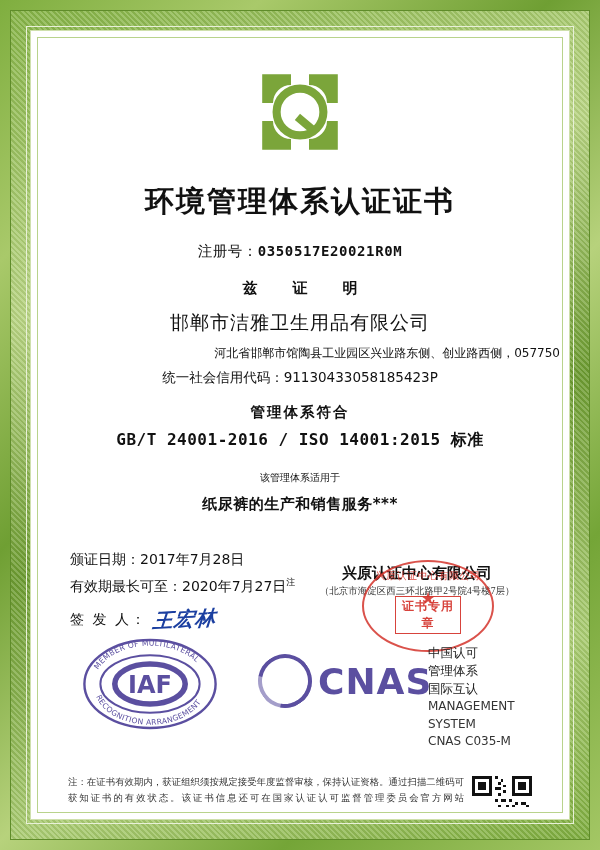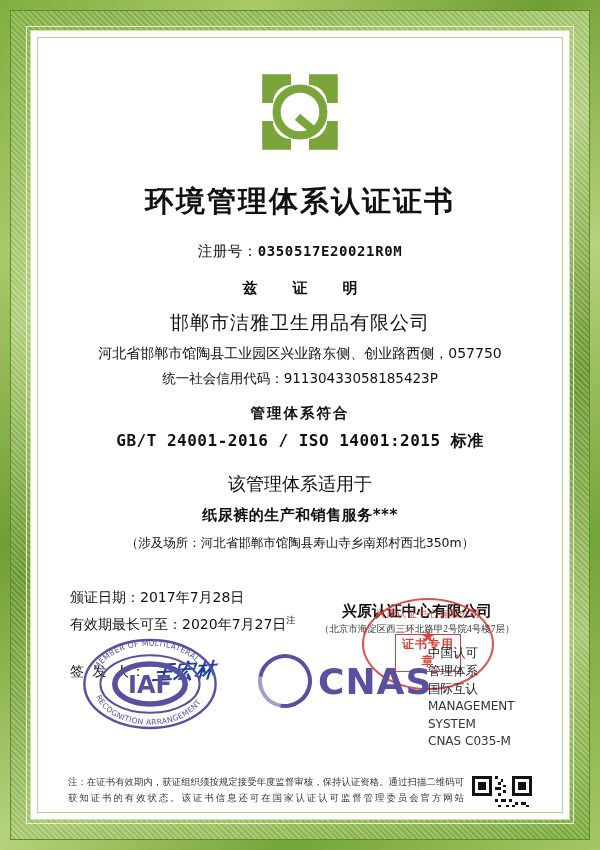"河北省邯郸市馆陶县工业园区兴业路东侧、创业路西侧，057750" .address { font-size: 14px -> 12px; text-align: center -> right }
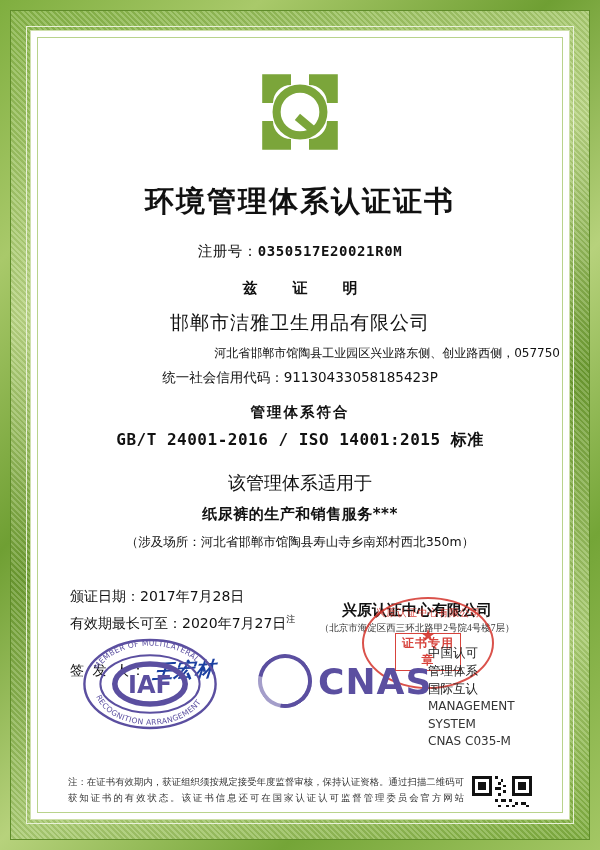"该管理体系适用于" .scope-label { font-size: 18px -> 10px }
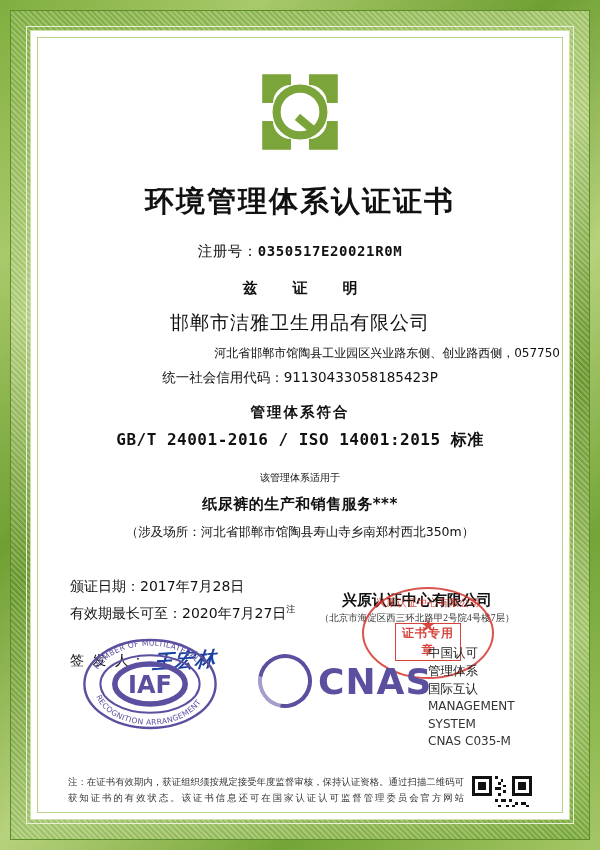"（涉及场所：河北省邯郸市馆陶县寿山寺乡南郑村西北350m）" div.scope-site { html: <div>（涉及场所：河北省邯郸市馆陶县寿山寺乡南郑村西北350m）</div> -> none }
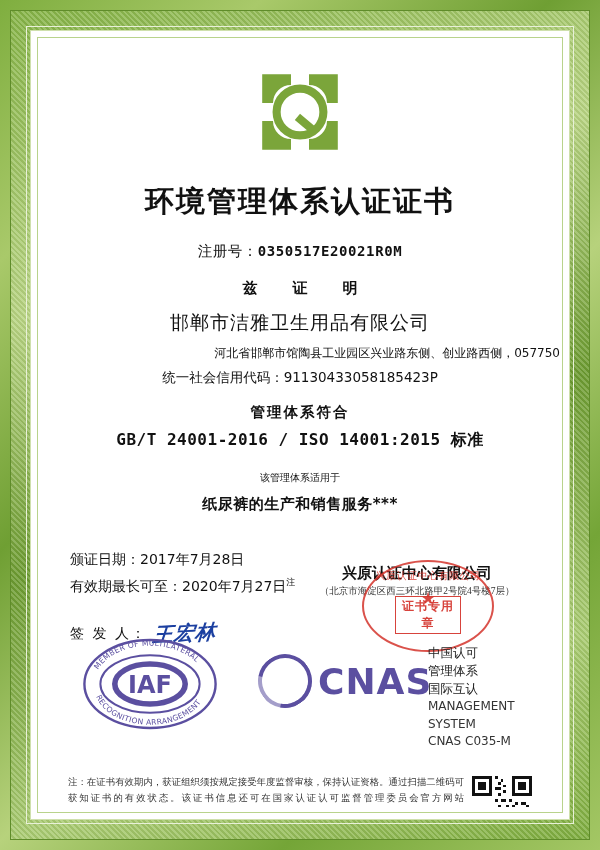"签 发 人：" .sign-row { top: 74px -> 60px }
